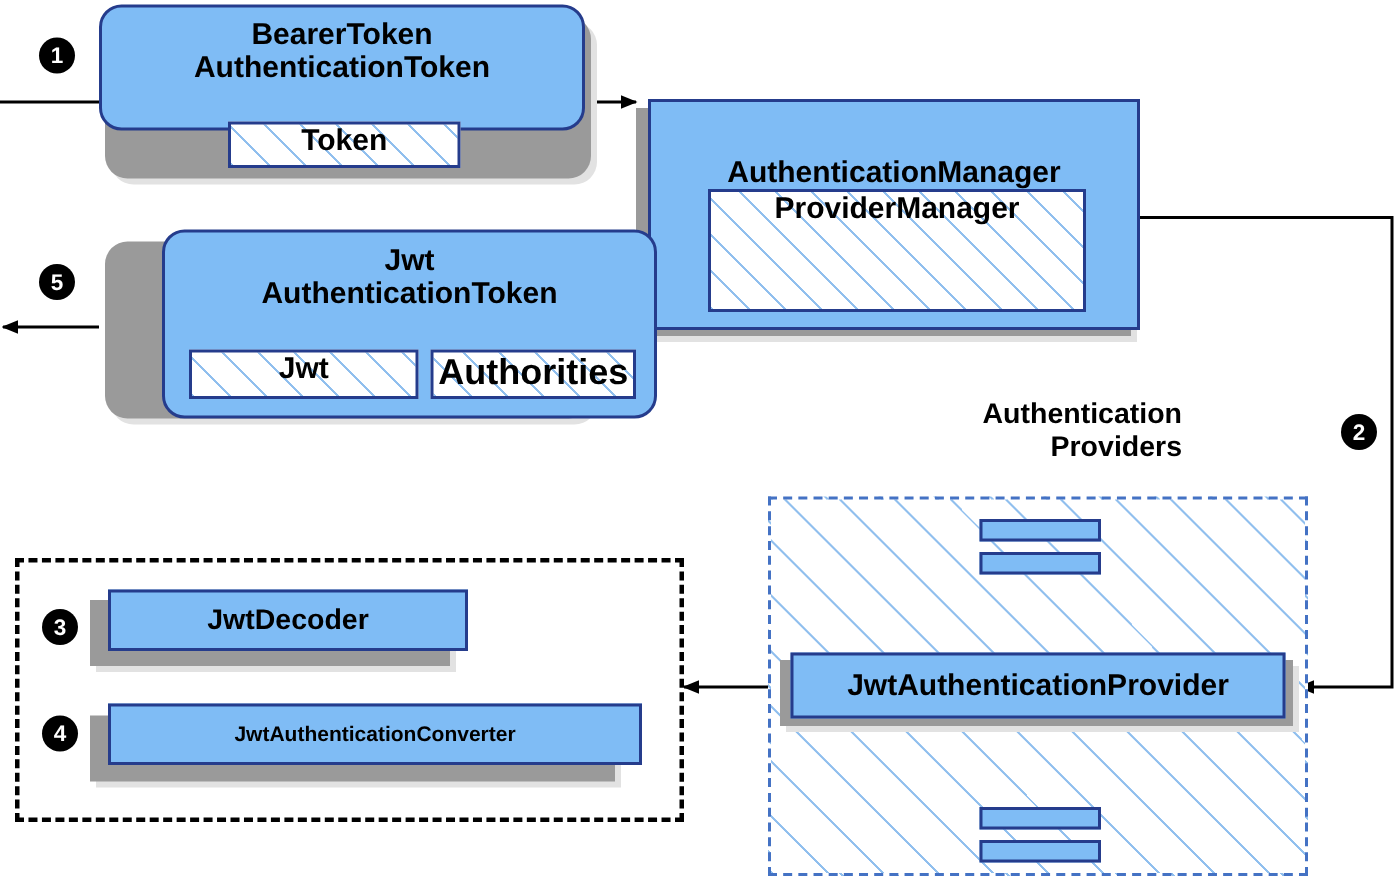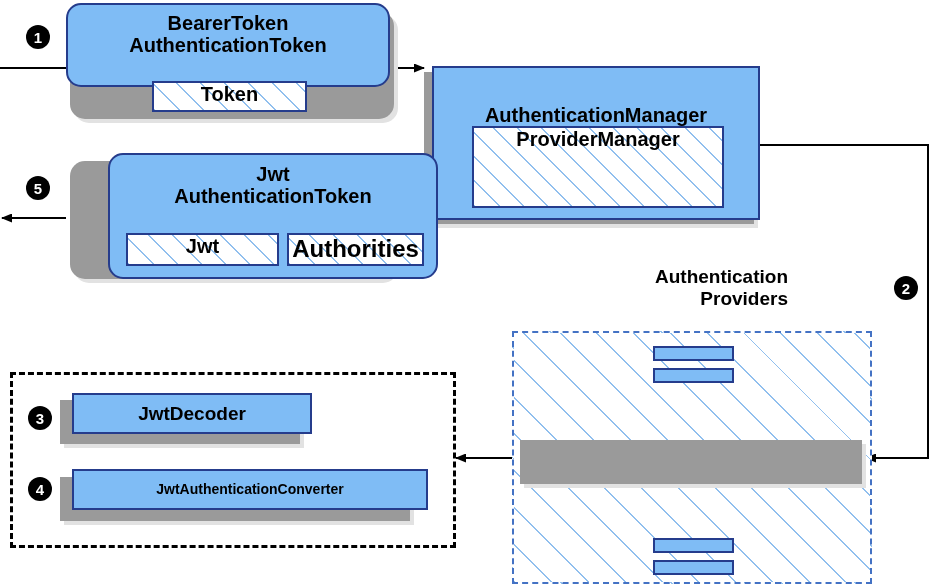"JwtAuthenticationProvider" div.node { html: none -> <div> <div>JwtAuthenticationProvider</div> </div> }
